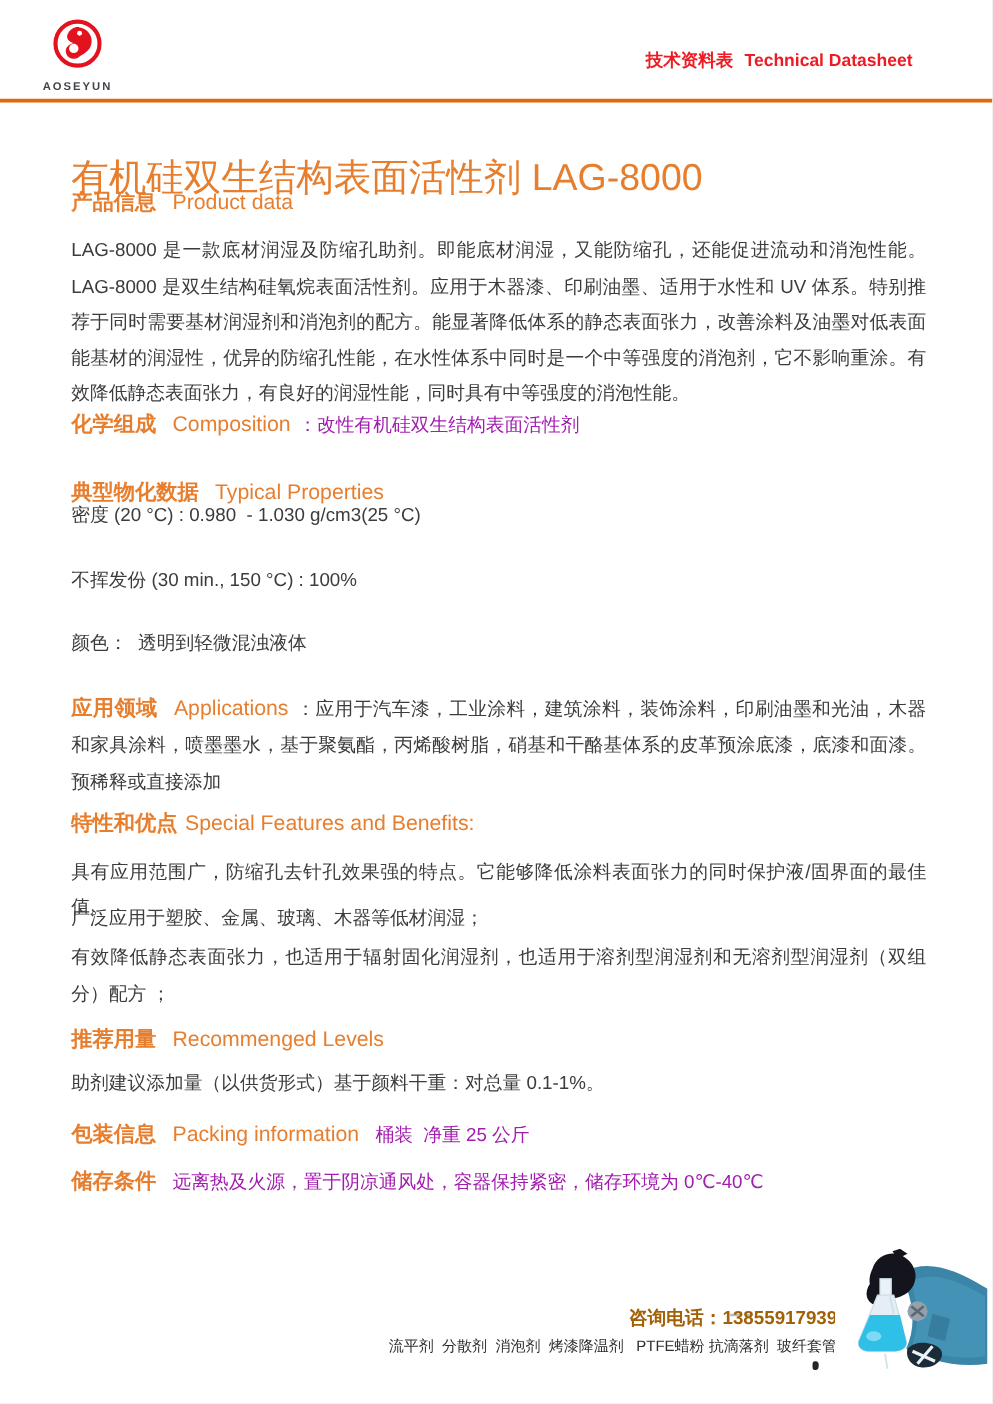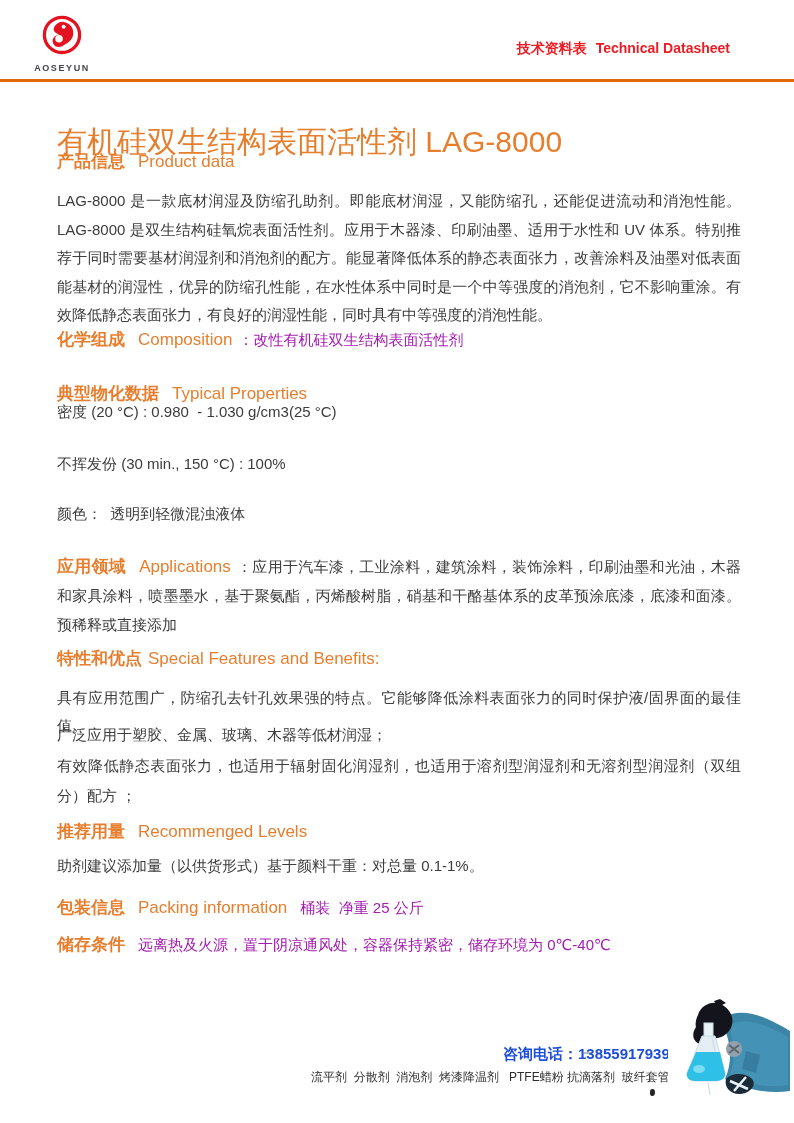"咨询电话：13855917939" .phone { color: #1d4ed8 -> #a16207 }
